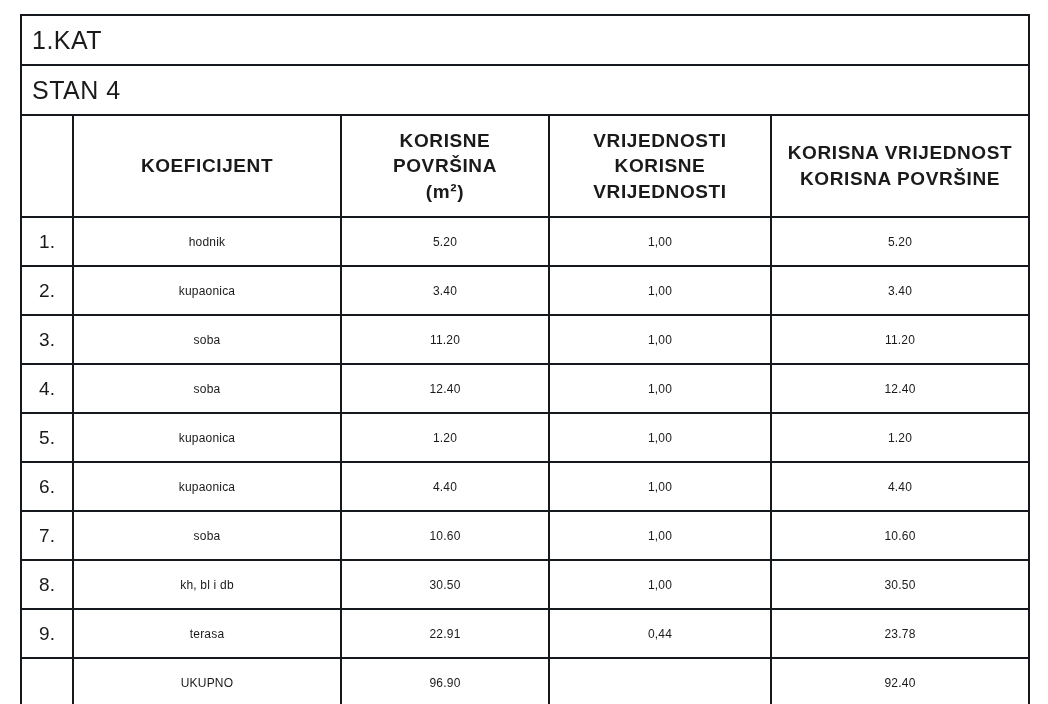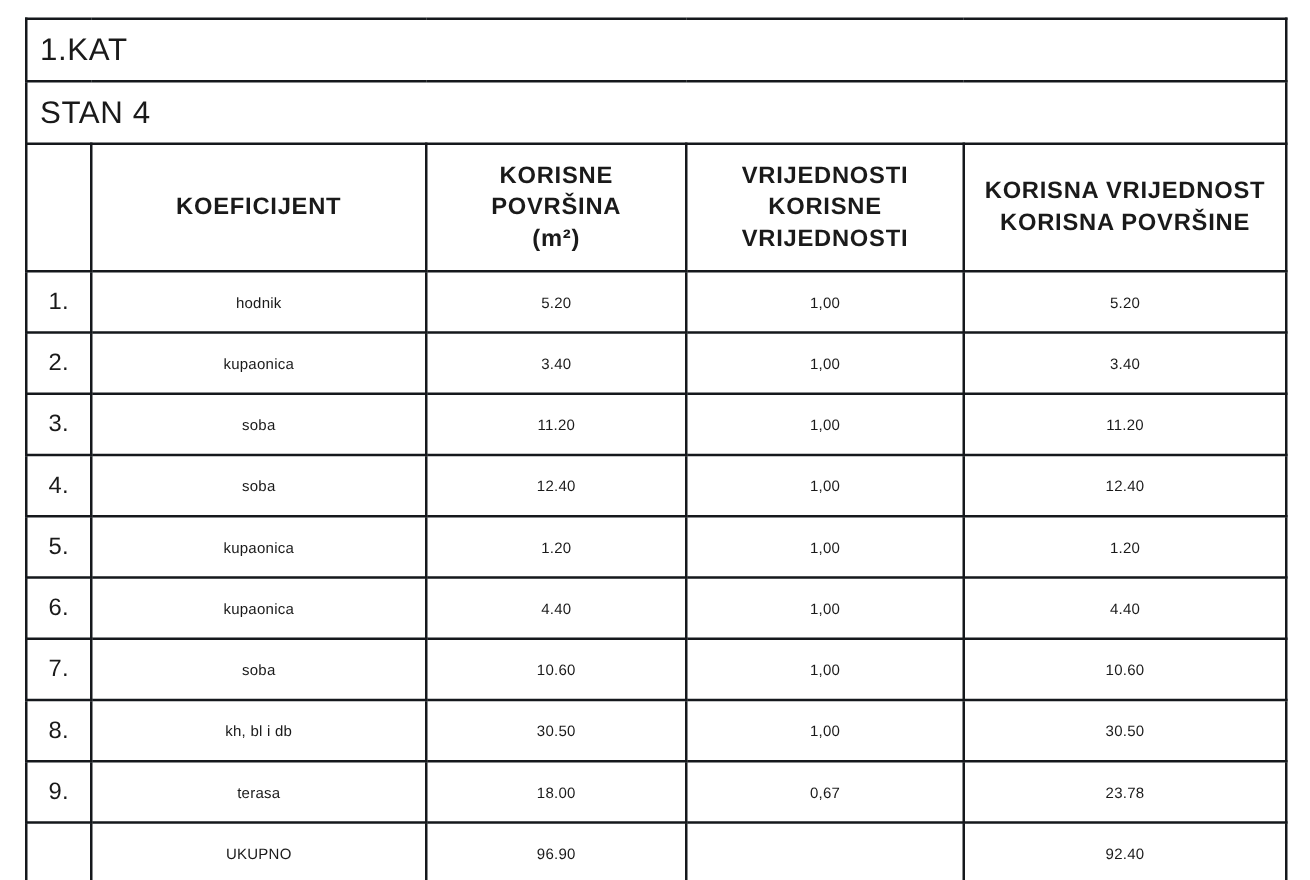"18.00" td { text: 18.00 -> 22.91 }
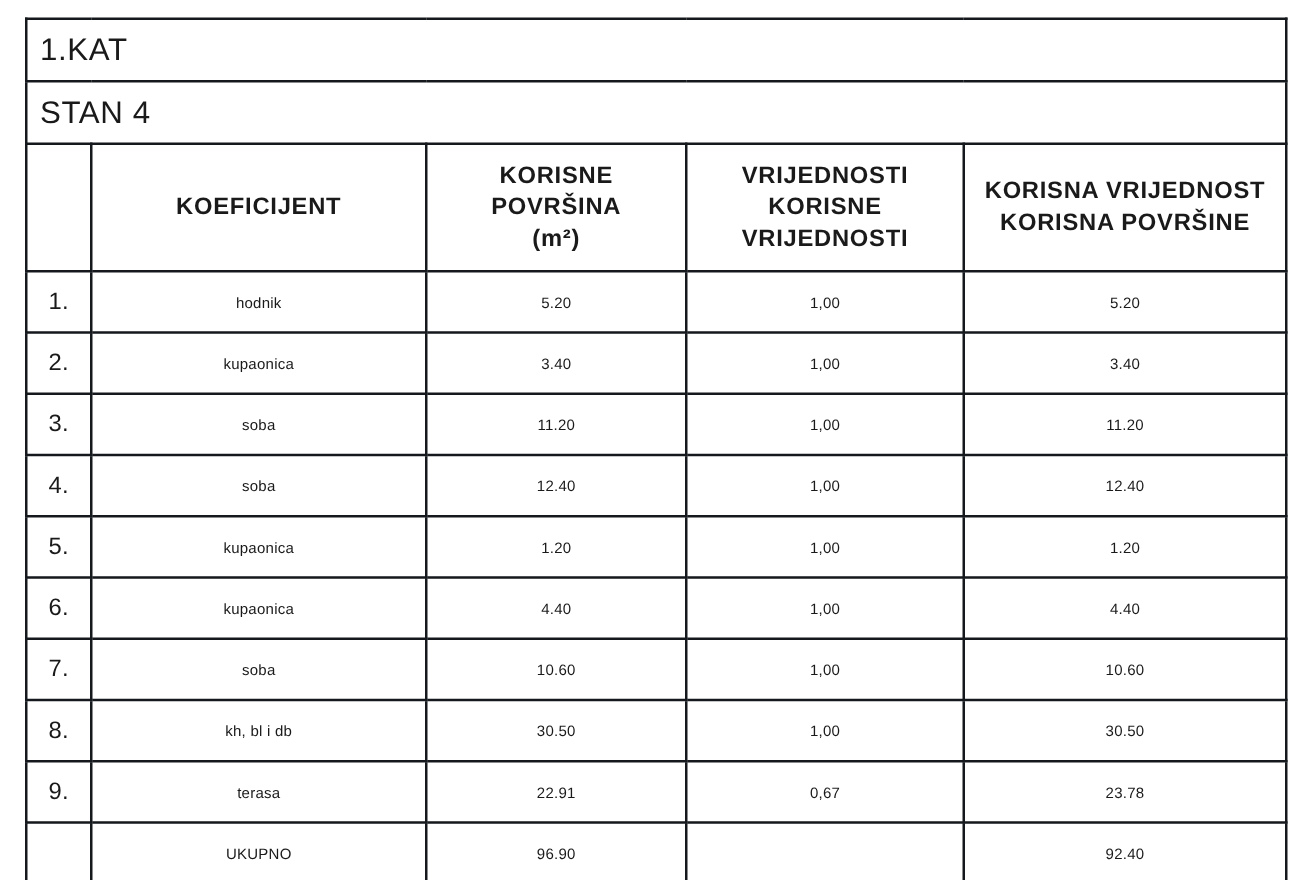"0,67" td { text: 0,67 -> 0,44 }
